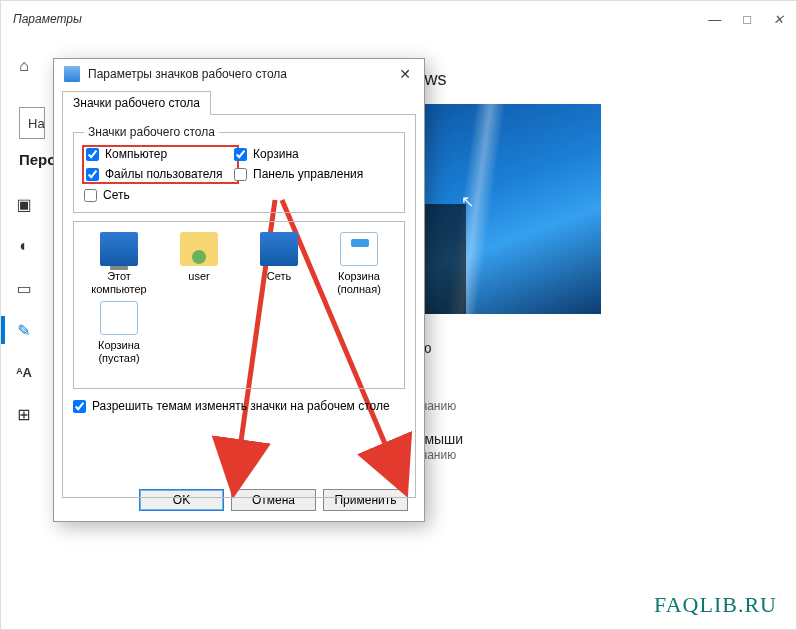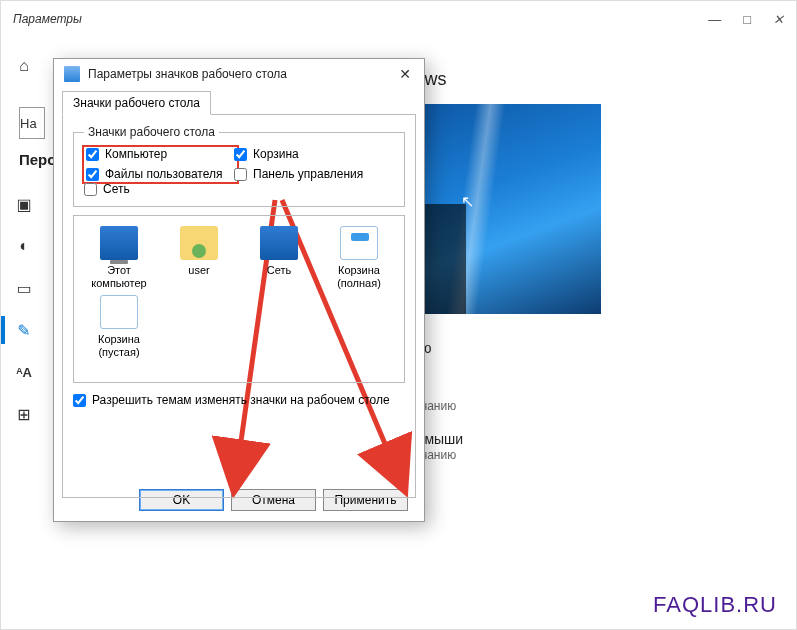"На" .search-stub { padding-left: 0 -> 8px }
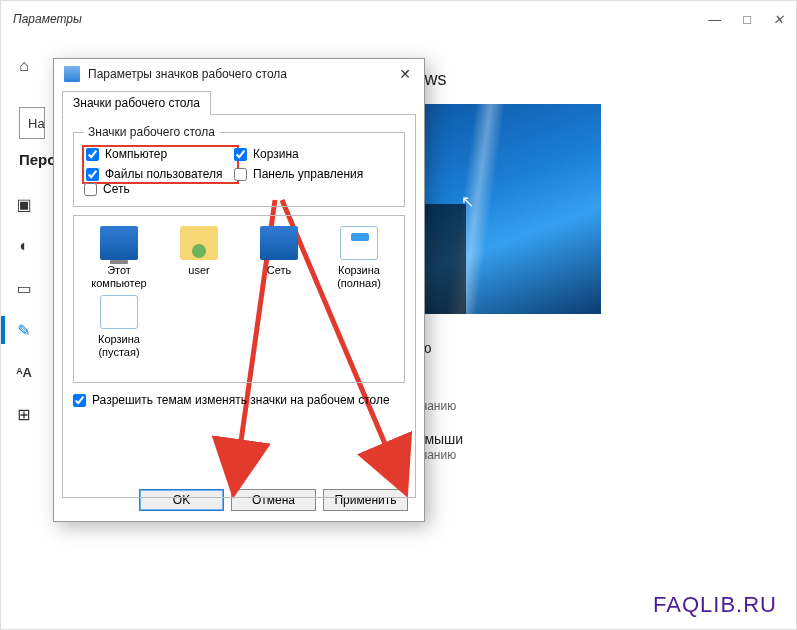"Компьютер" .chk-grid { row-gap: none -> 6px }
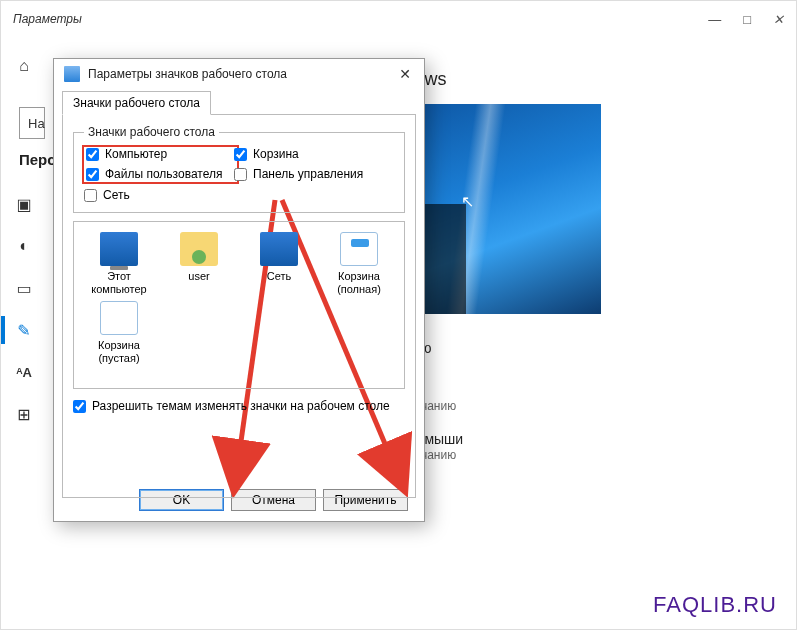"FAQLIB.RU" .watermark { color: #4c1d95 -> #0f766e; font-family: Liberation Sans, sans-serif -> Liberation Serif, serif }
